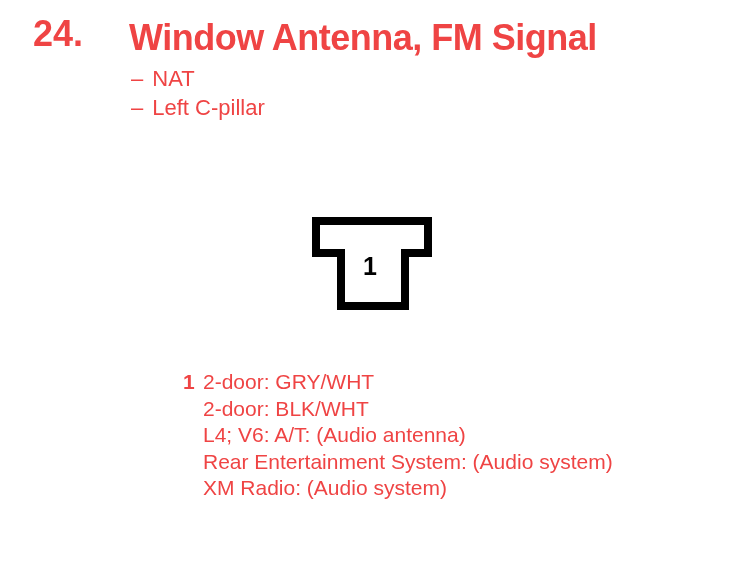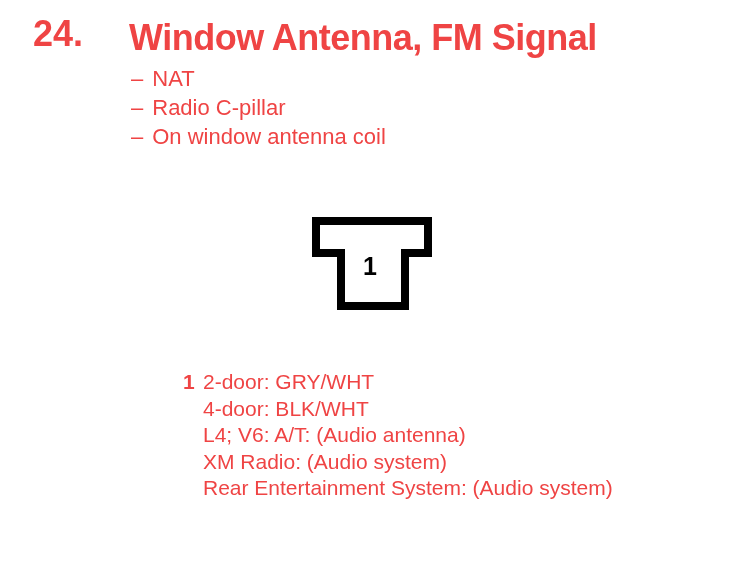"Radio C-pillar" span { text: Radio -> Left }
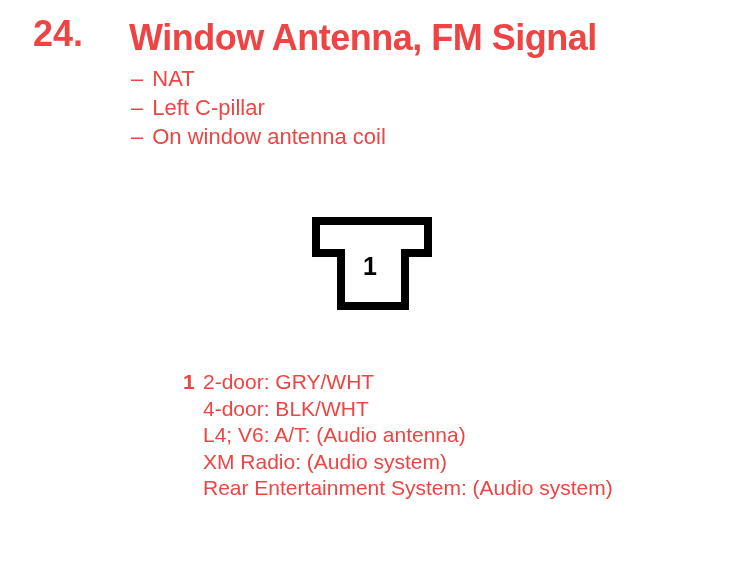"– On window antenna coil" div.bullet-line { html: <div> <span>–</span><span>On window antenna coil</span> </div> -> none }
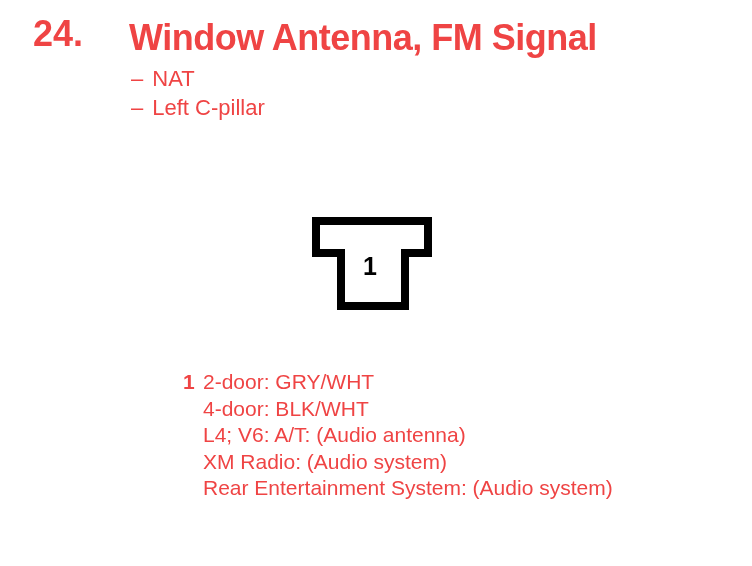"4-door: BLK/WHT" div.legend-line { text: 4-door -> 2-door }
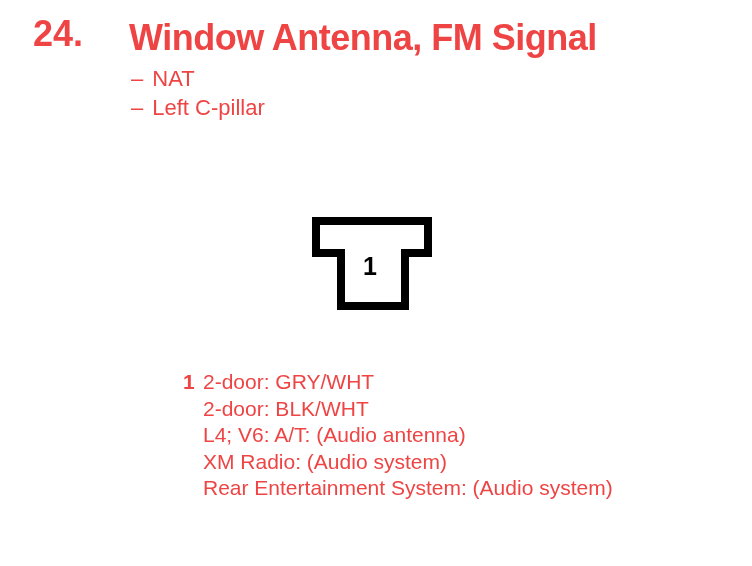"XM Radio: (Audio system)" div.legend-line { order: before "Rear Entertainment System: (Audio" -> after "Rear Entertainment System: (Audio" }
